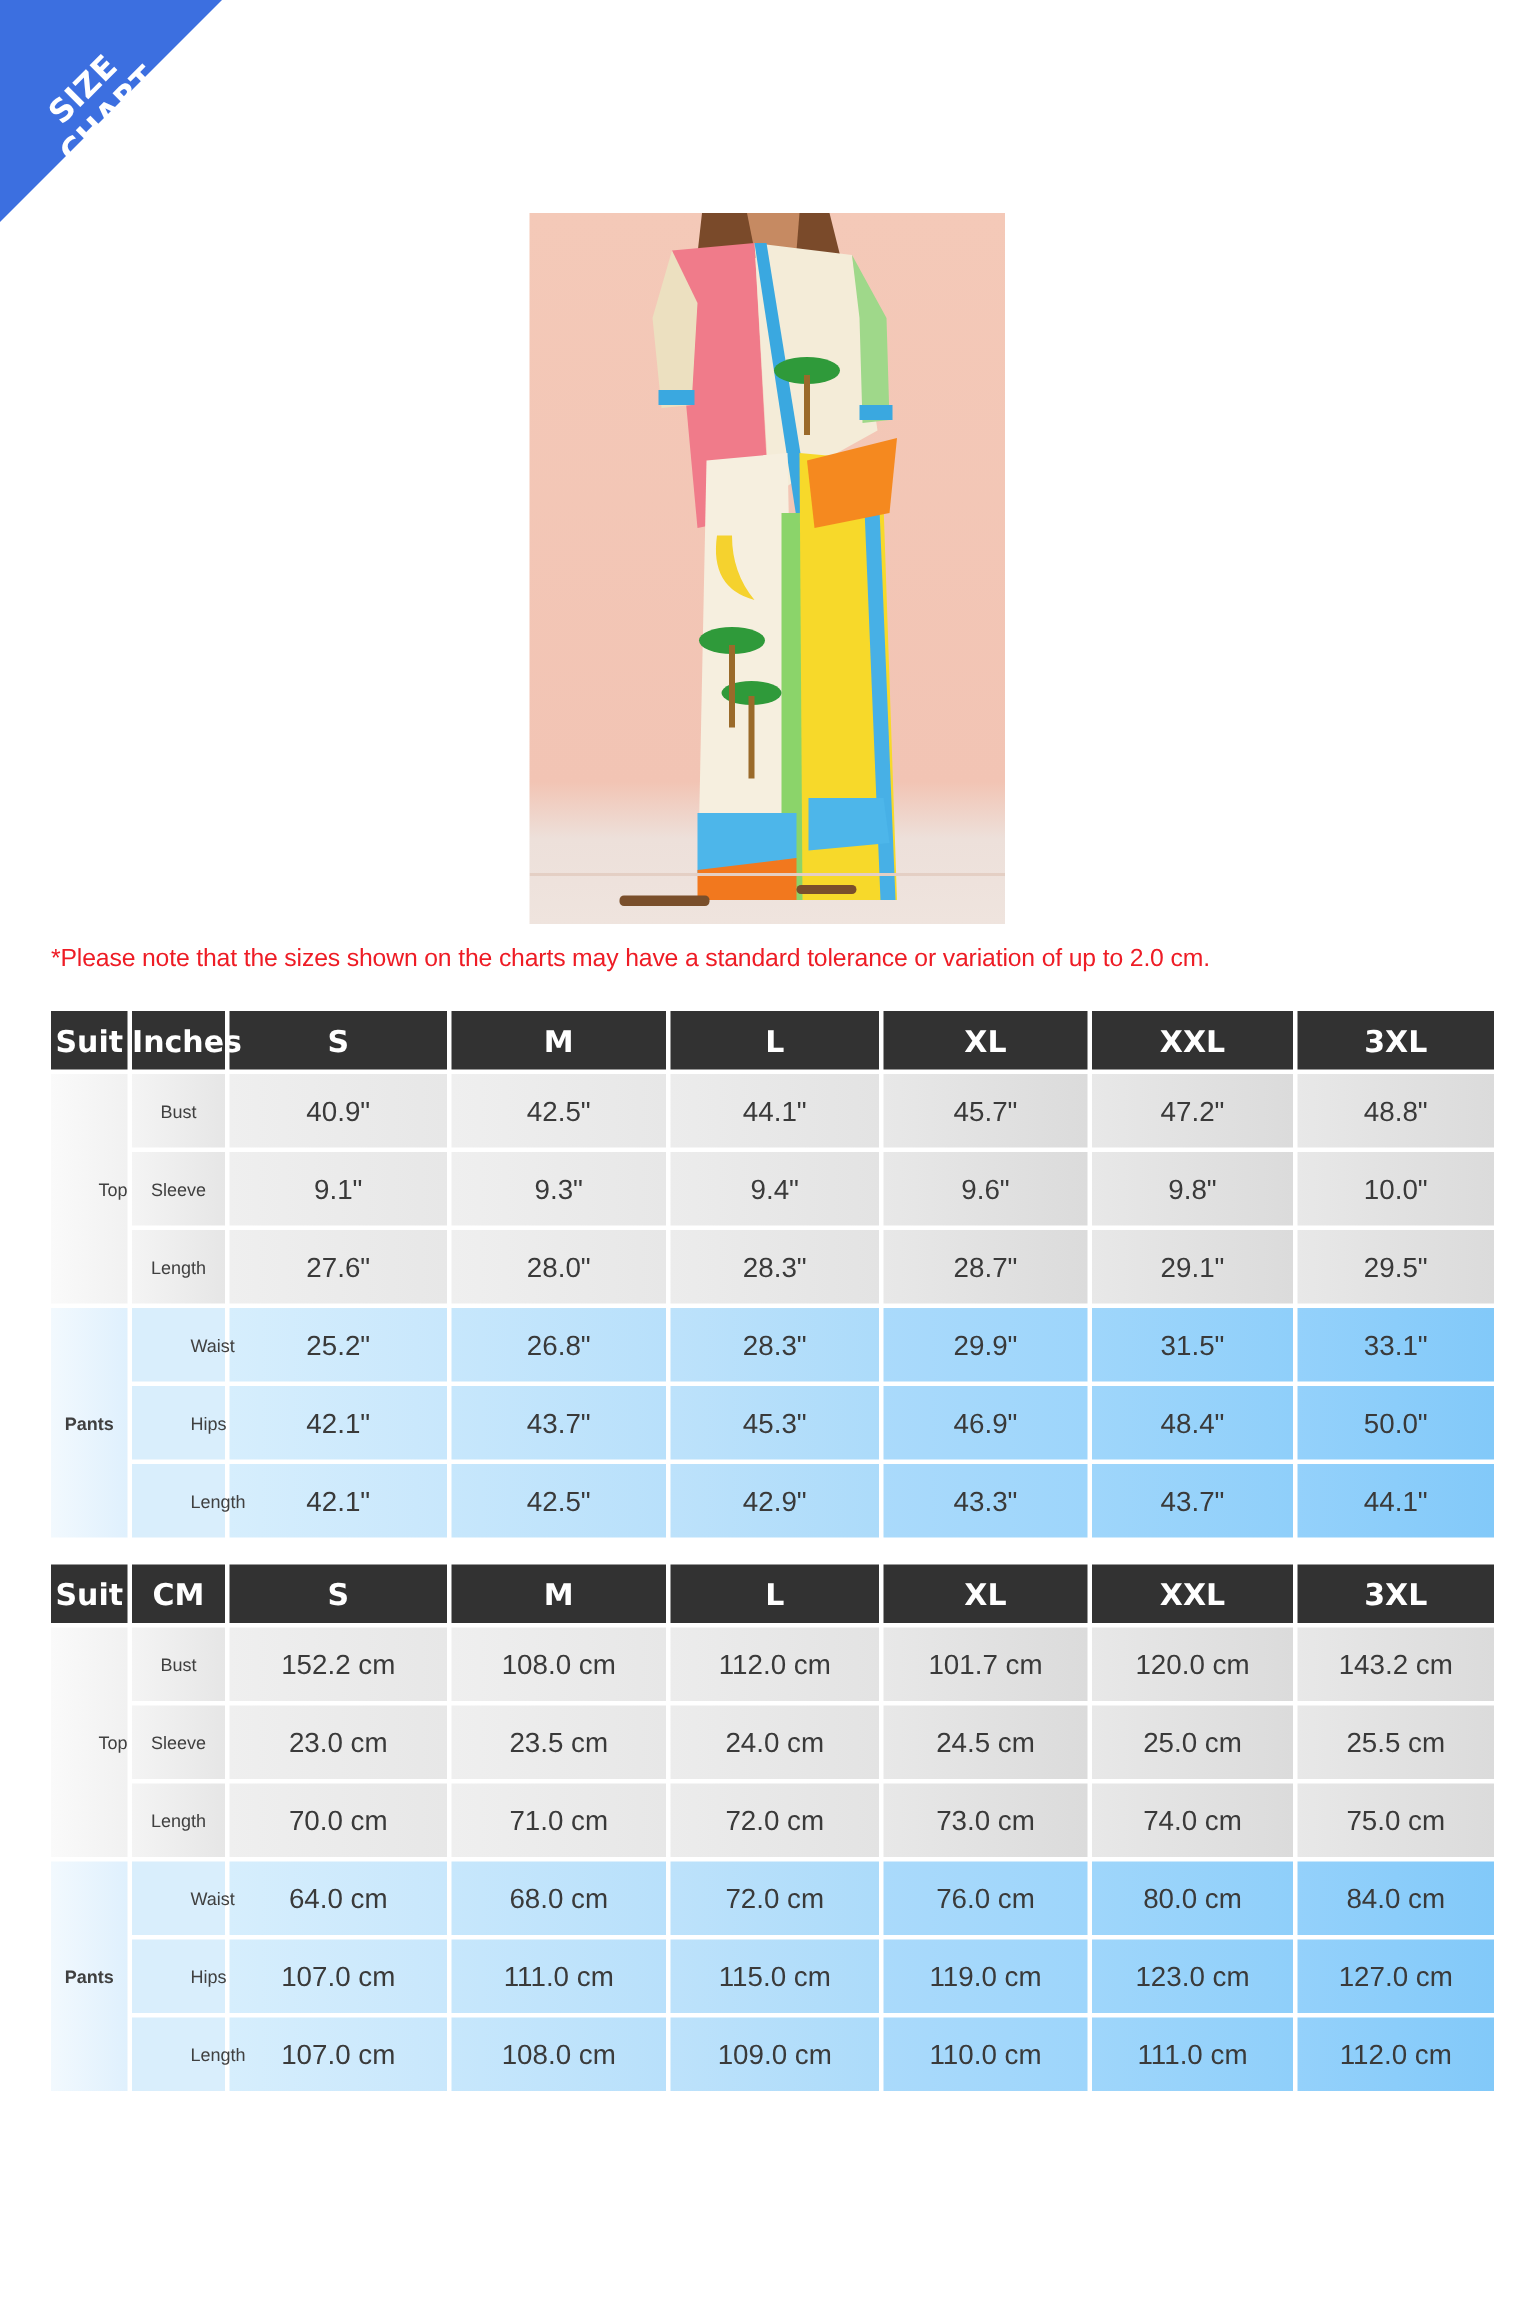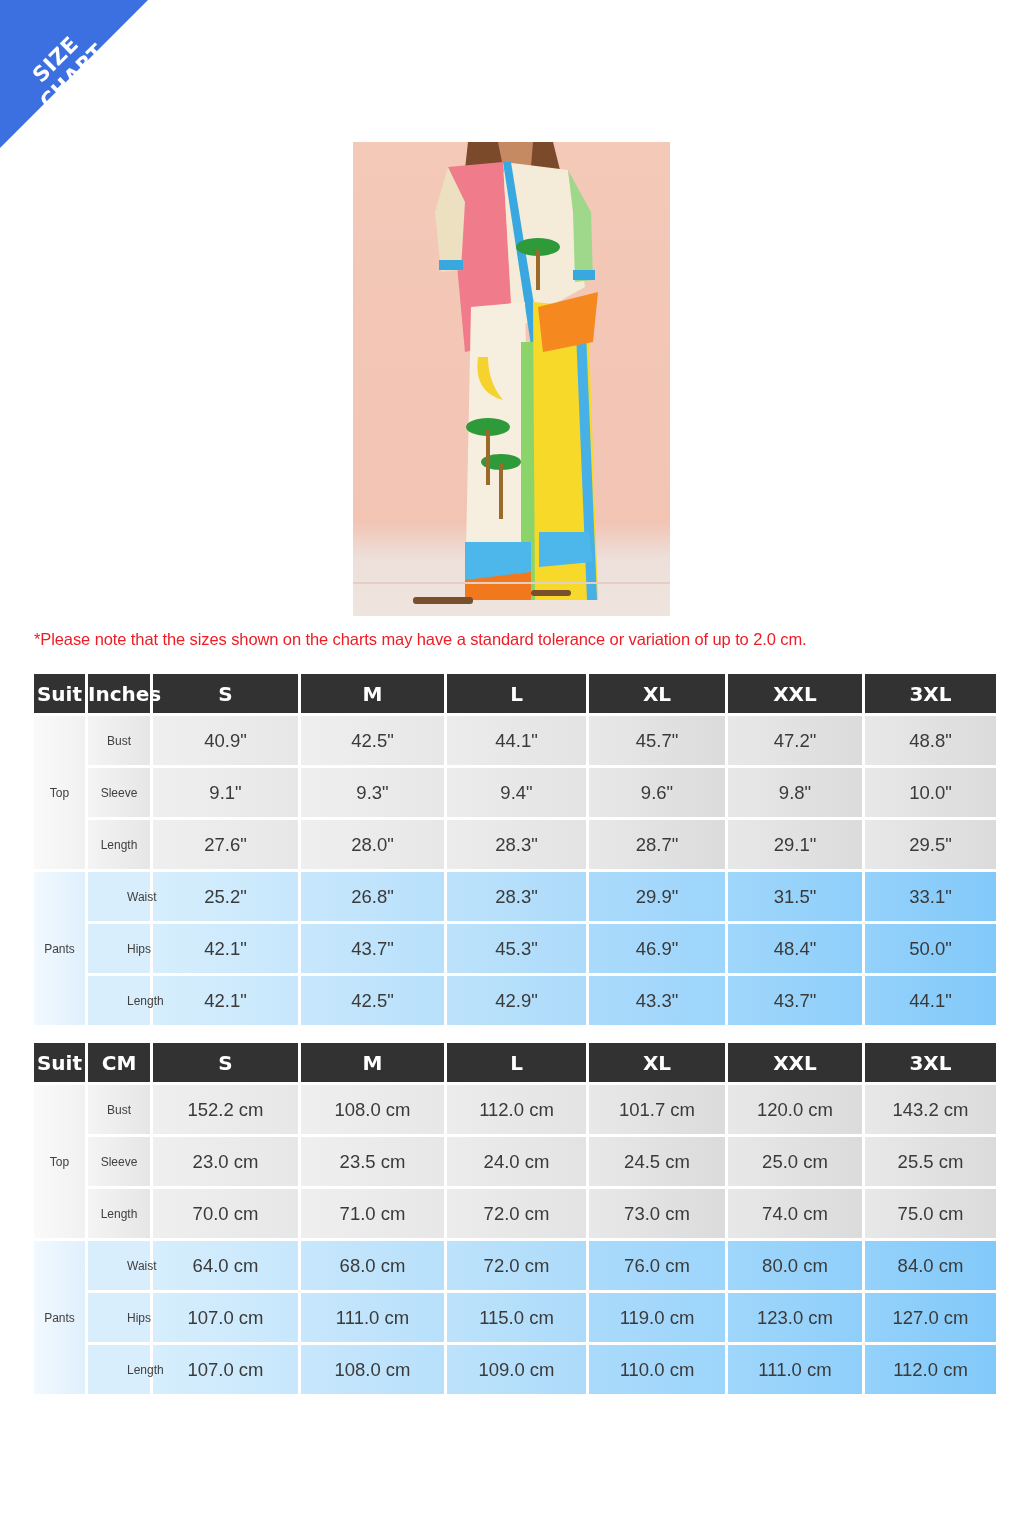"Top" .top-row td.cat { text-align: none -> right }
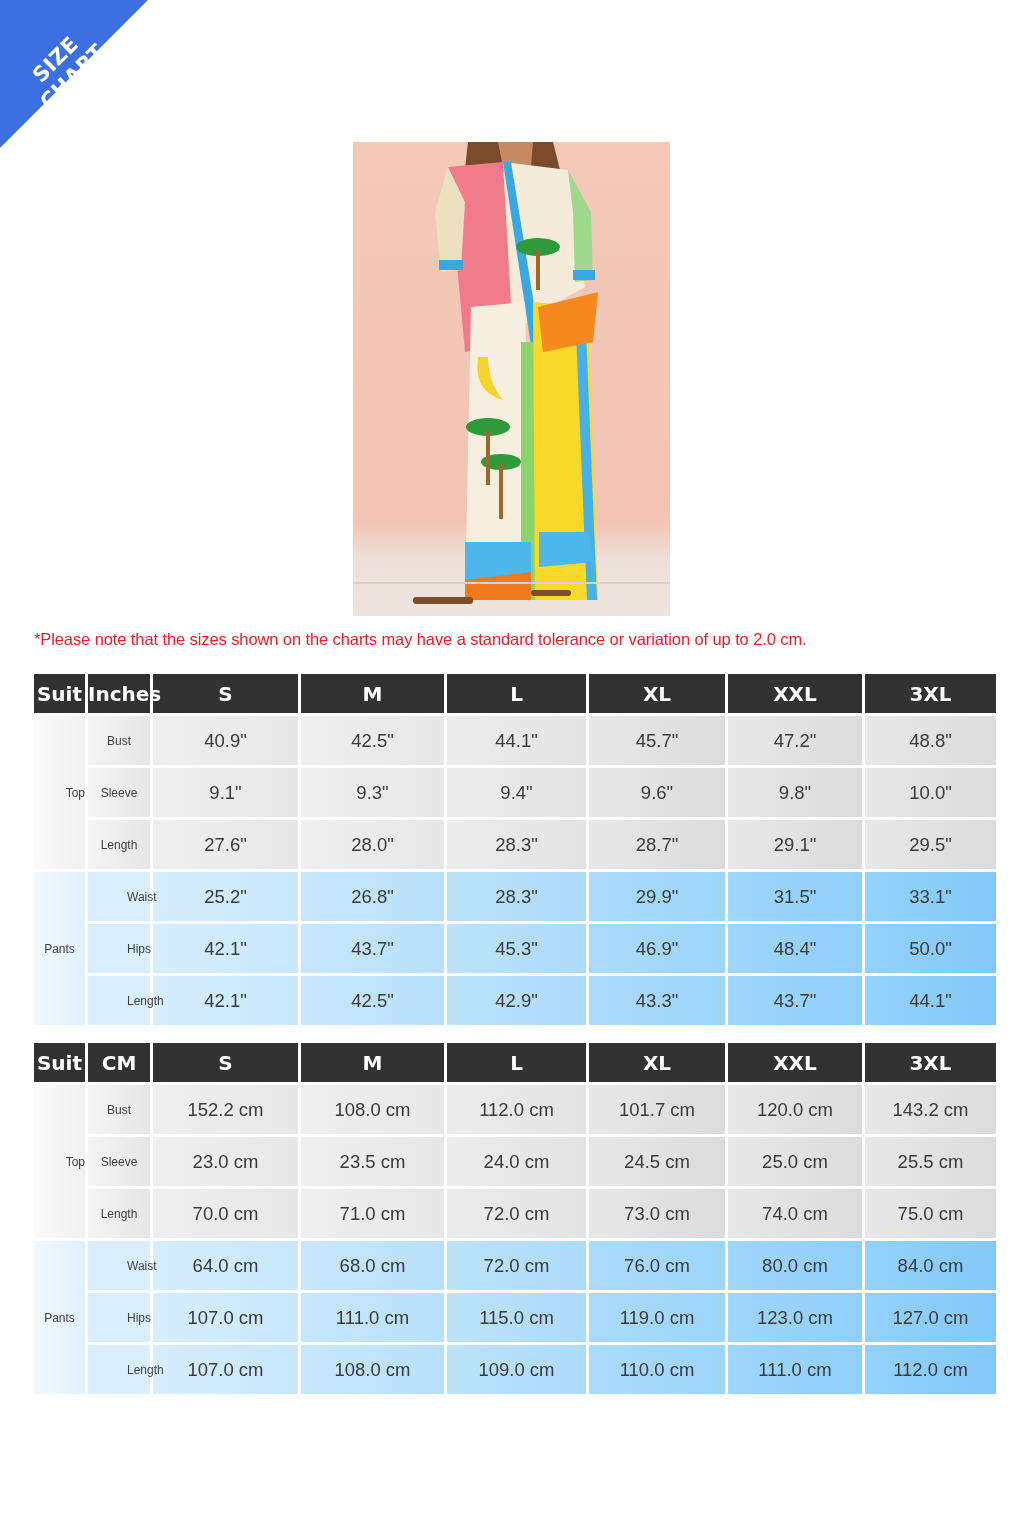"Pants" .pants-row td.cat { font-weight: none -> bold }
